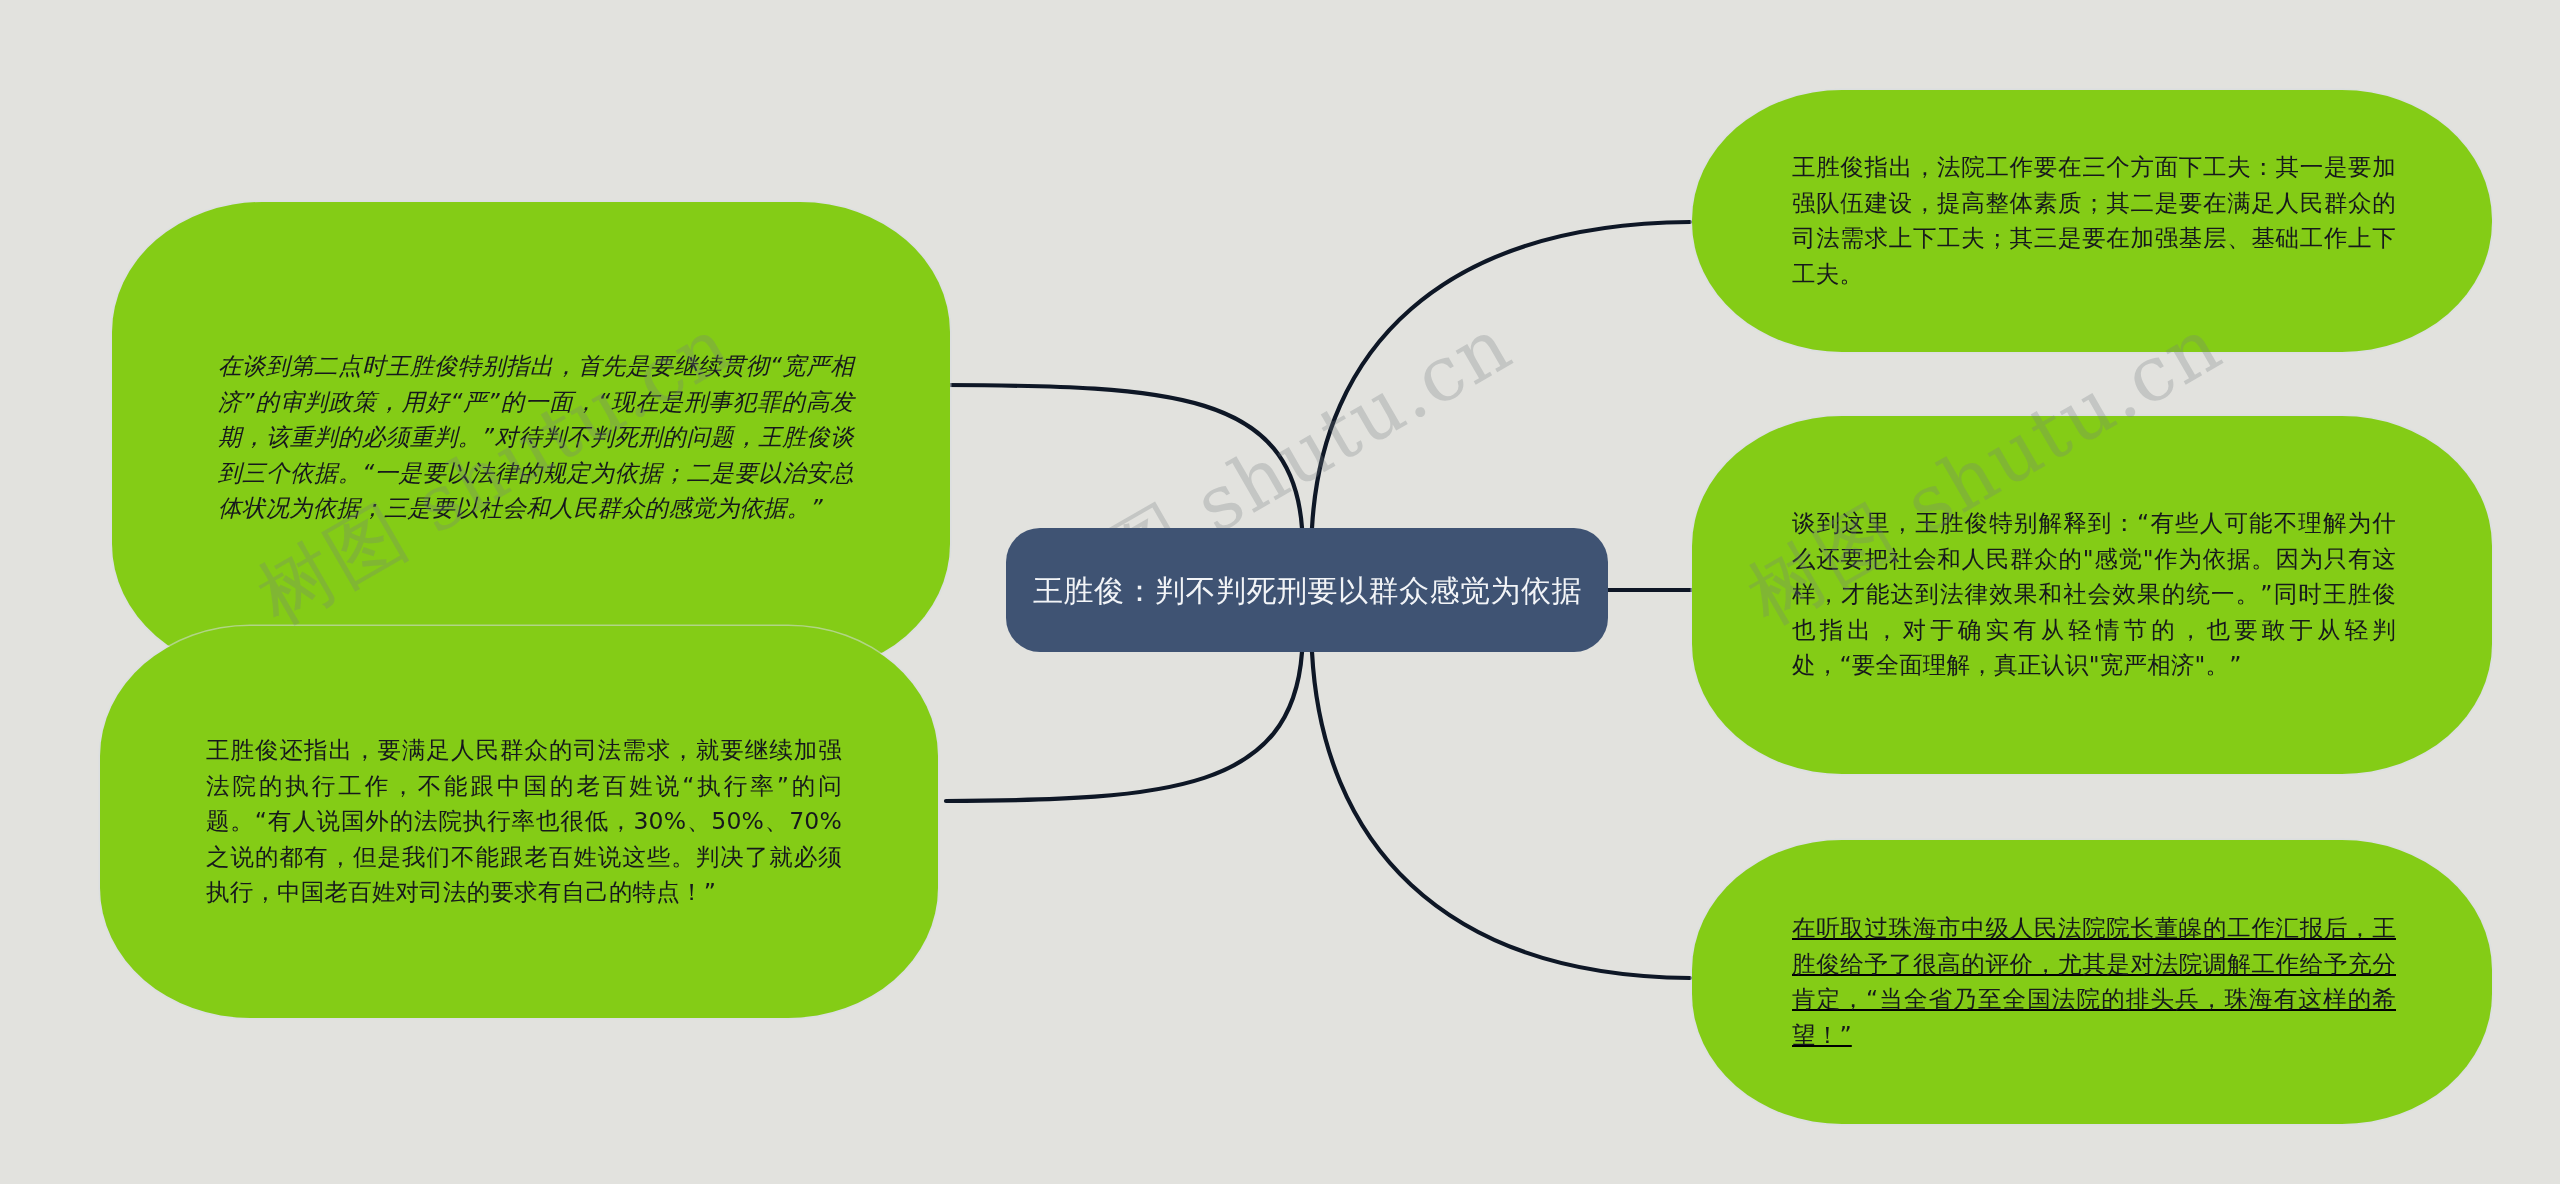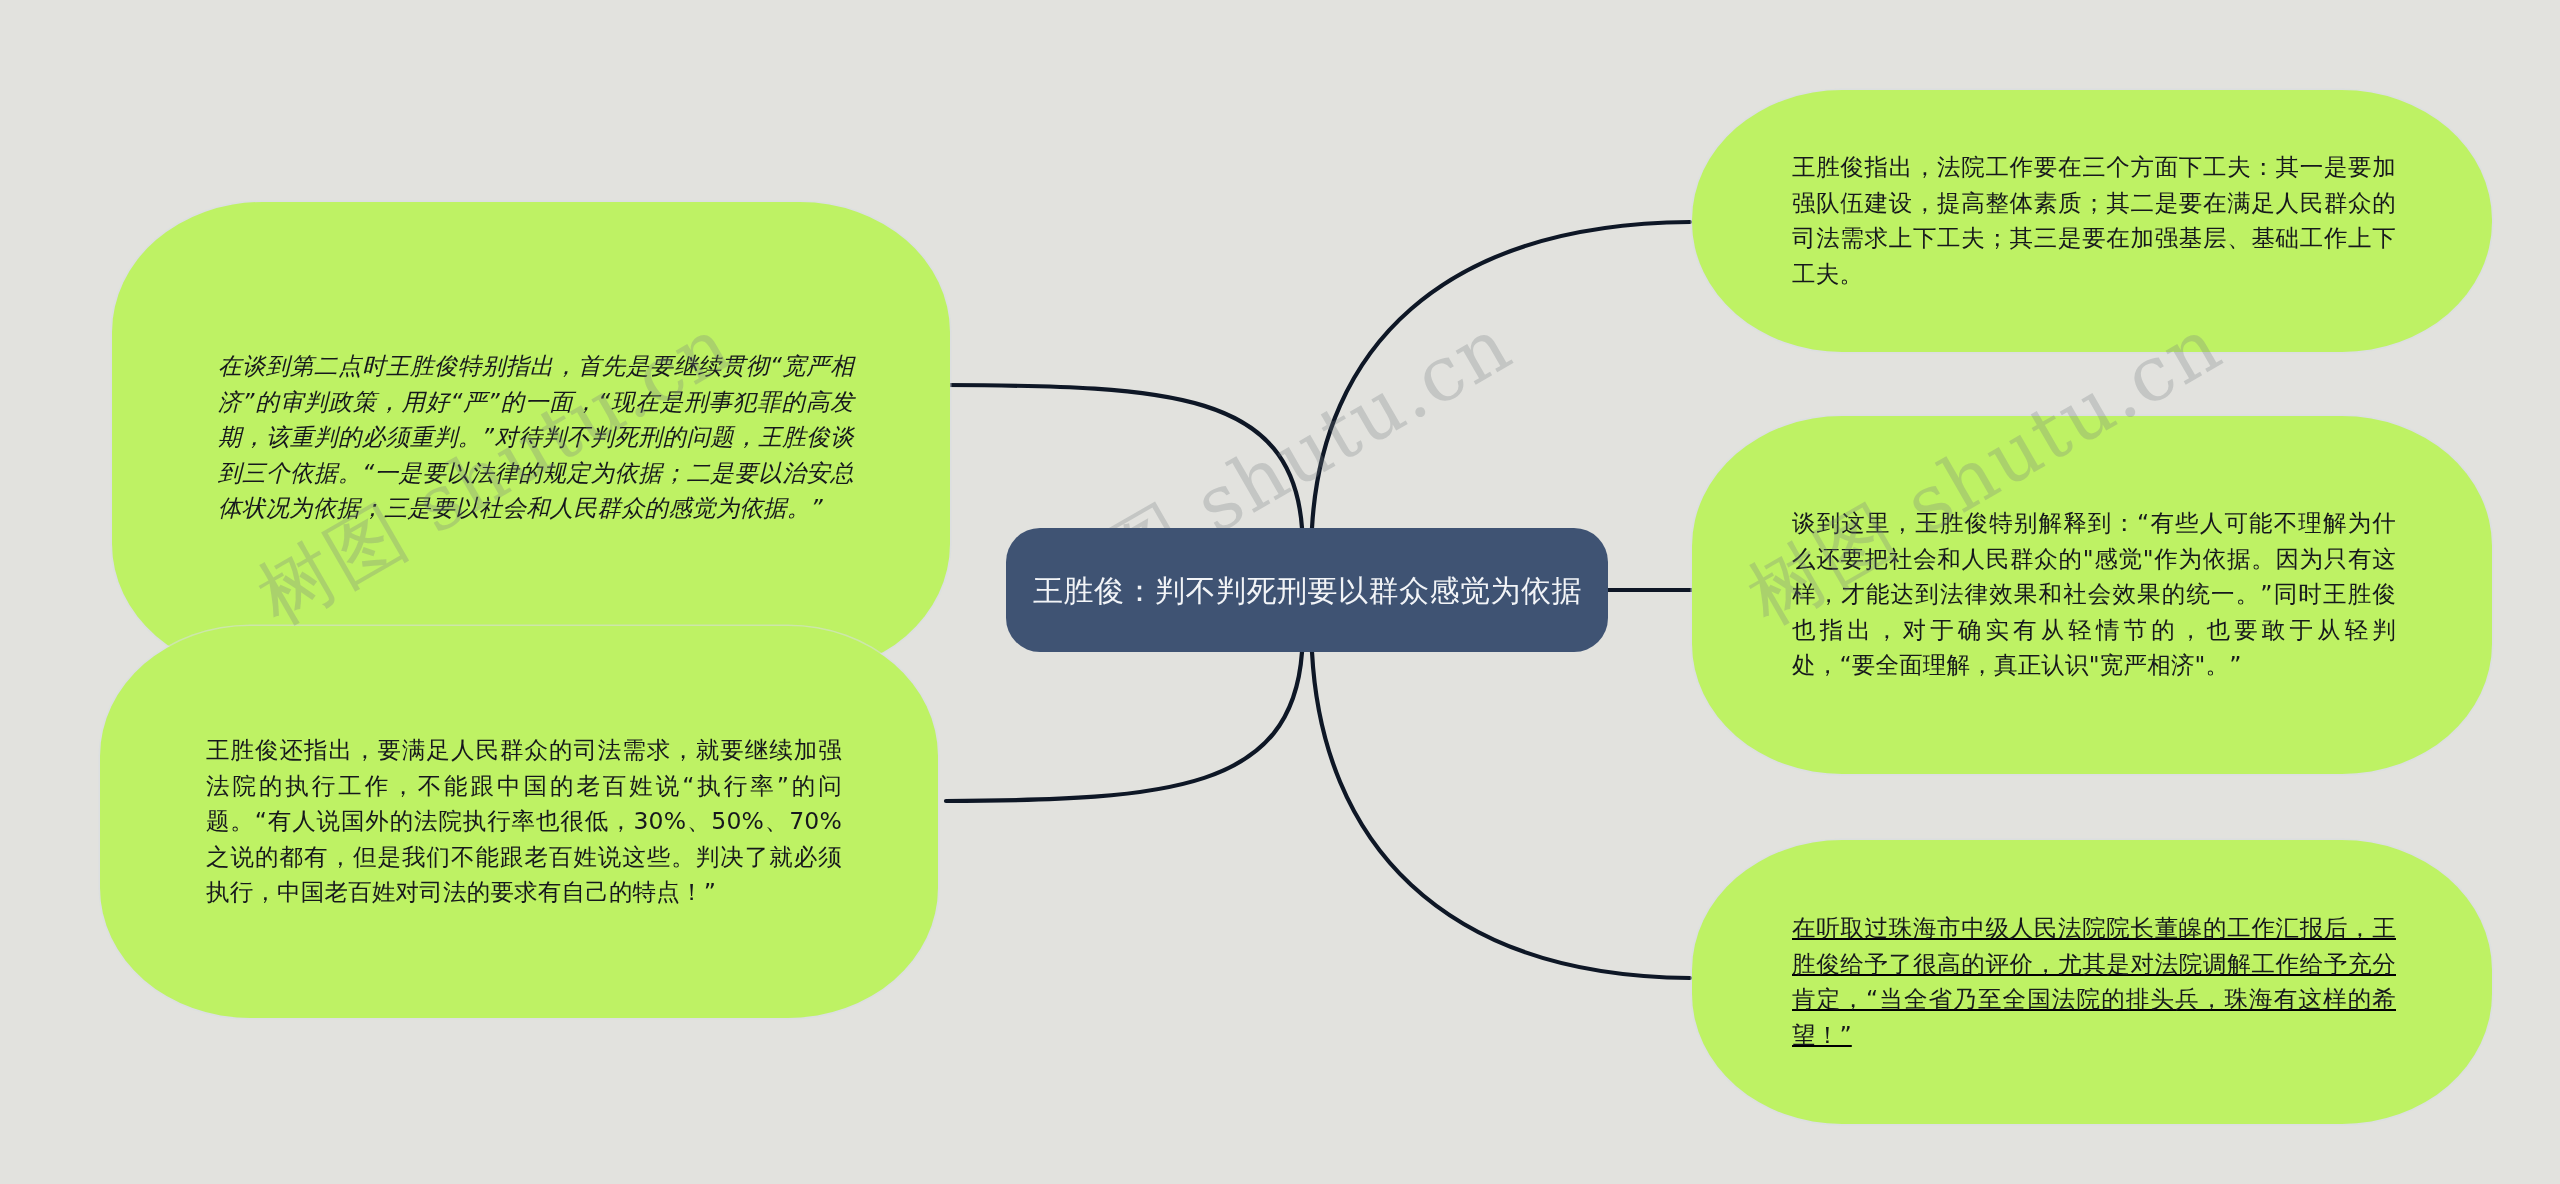"王胜俊指出，法院工作要在三个方面下工夫：其一是要加强队伍建设，提高整体素质；其二" .branch-node { background: #bef264 -> #84cc16 }
